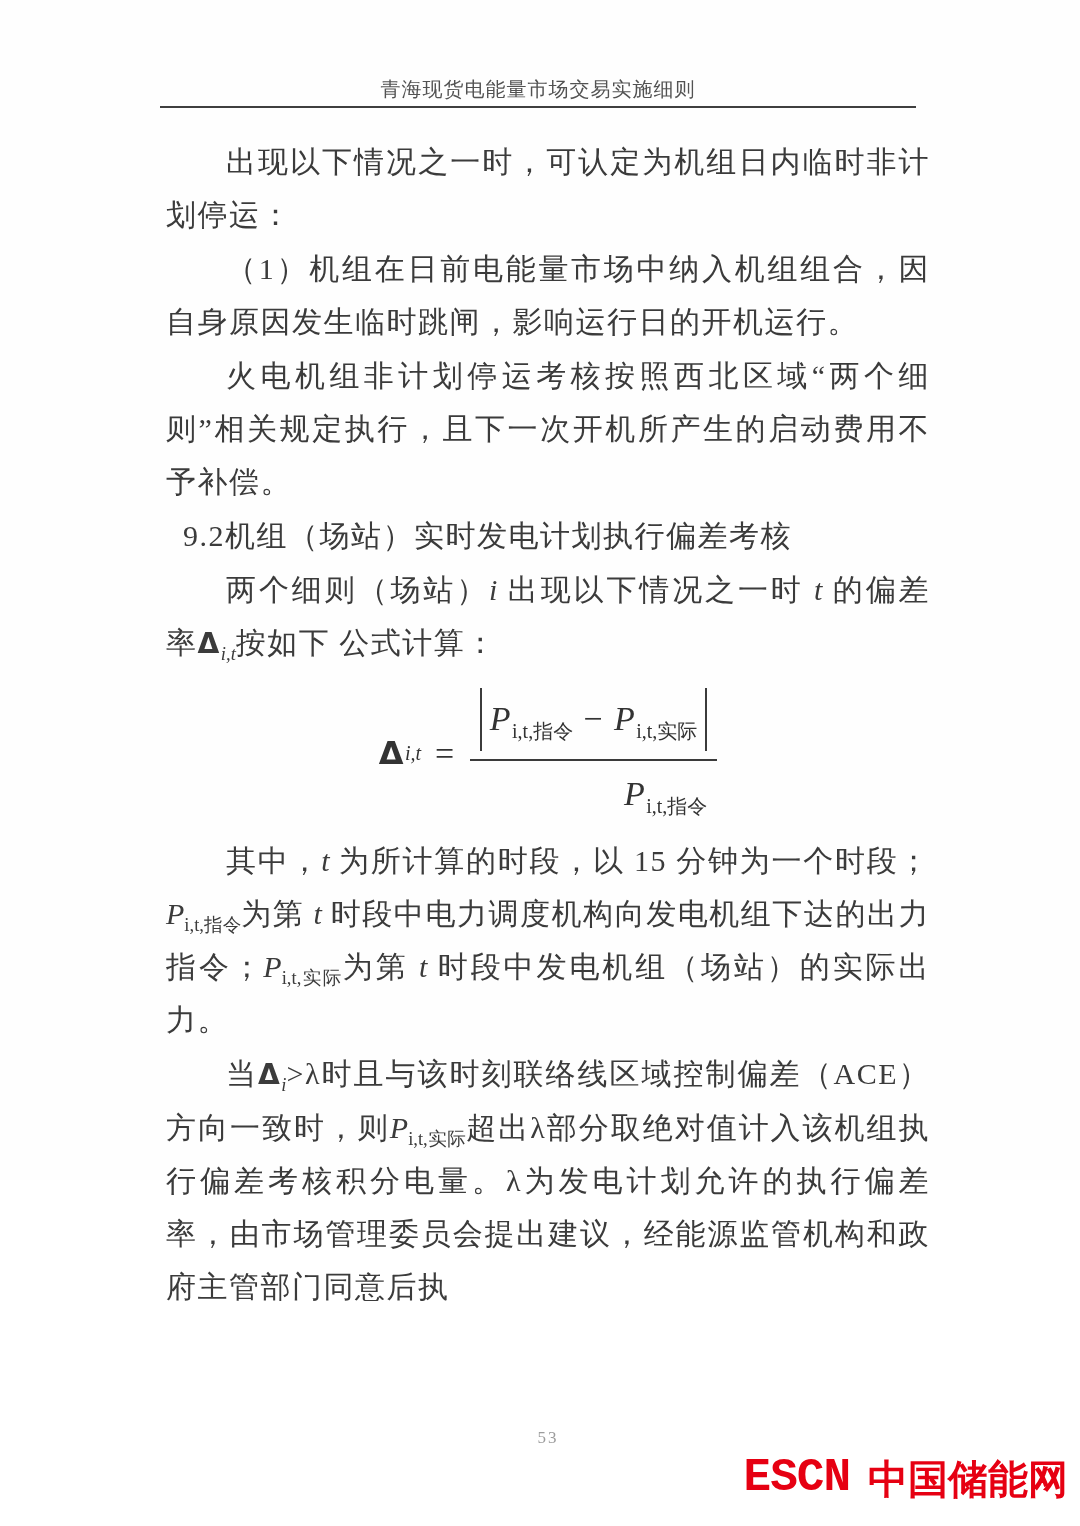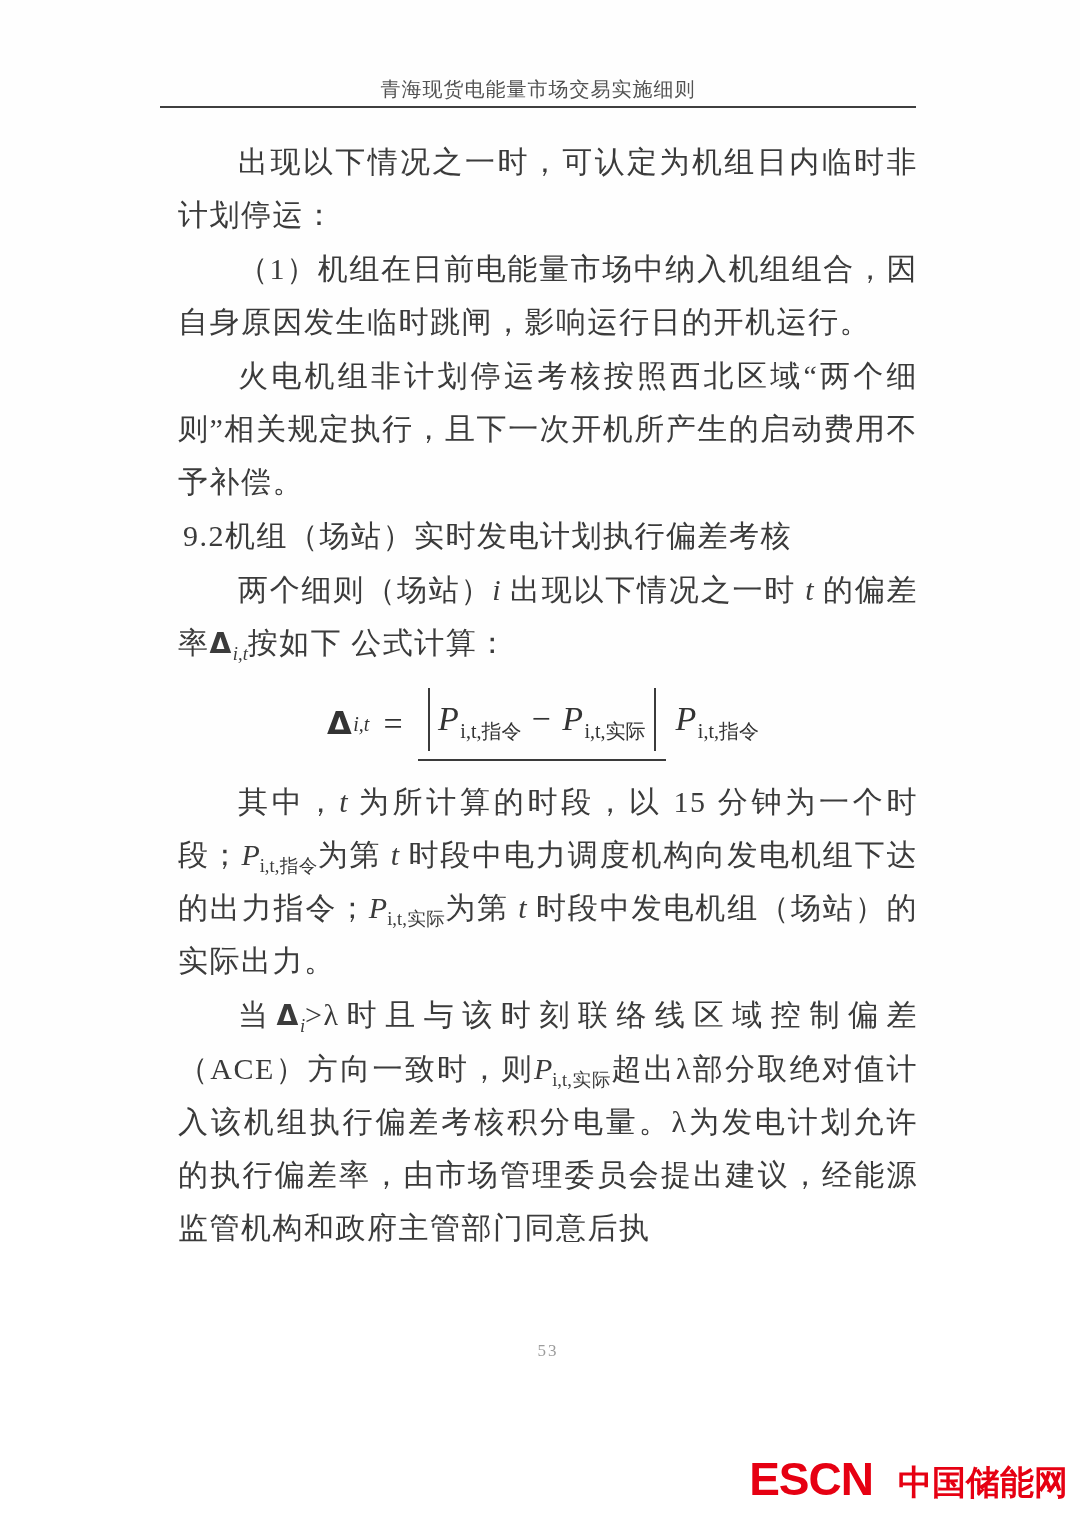"出现以下情况之一时，可认定为机组日内临时非计划停运：" .doc-body p { margin: 1px 16px -> 1px 4px }
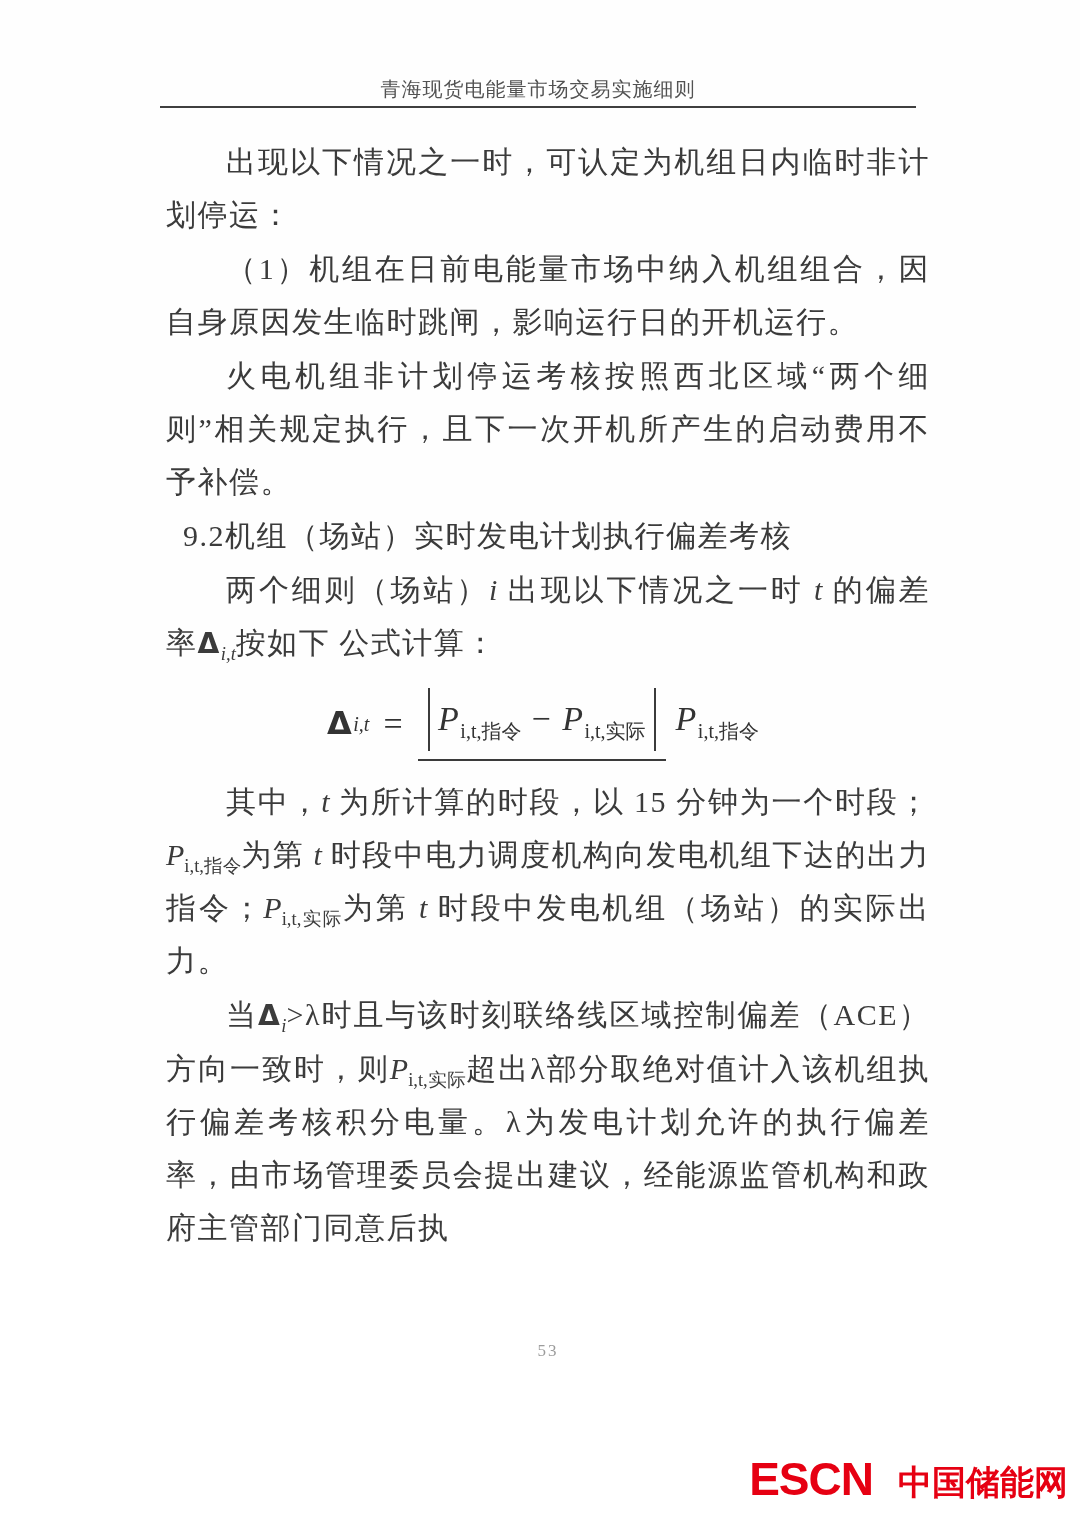"Pi,t,指令− Pi,t,实际" .frac { align-items: flex-start -> flex-end; flex-direction: row -> column }
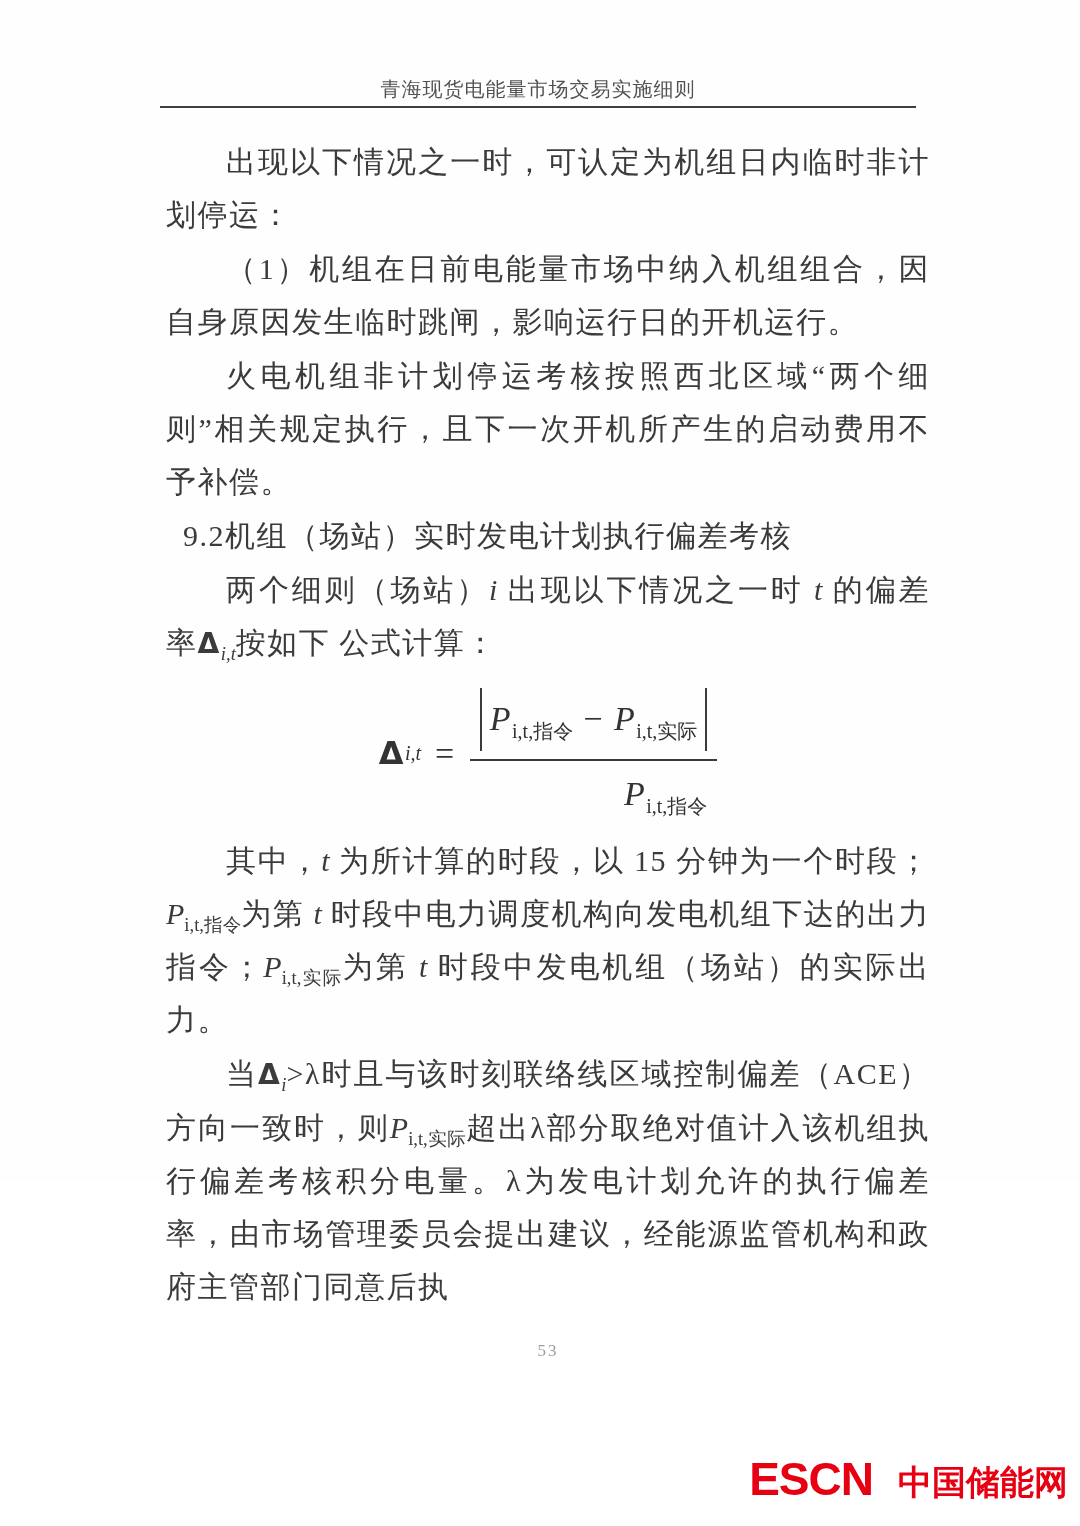"53" .page-number { top: 1341px -> 1428px }
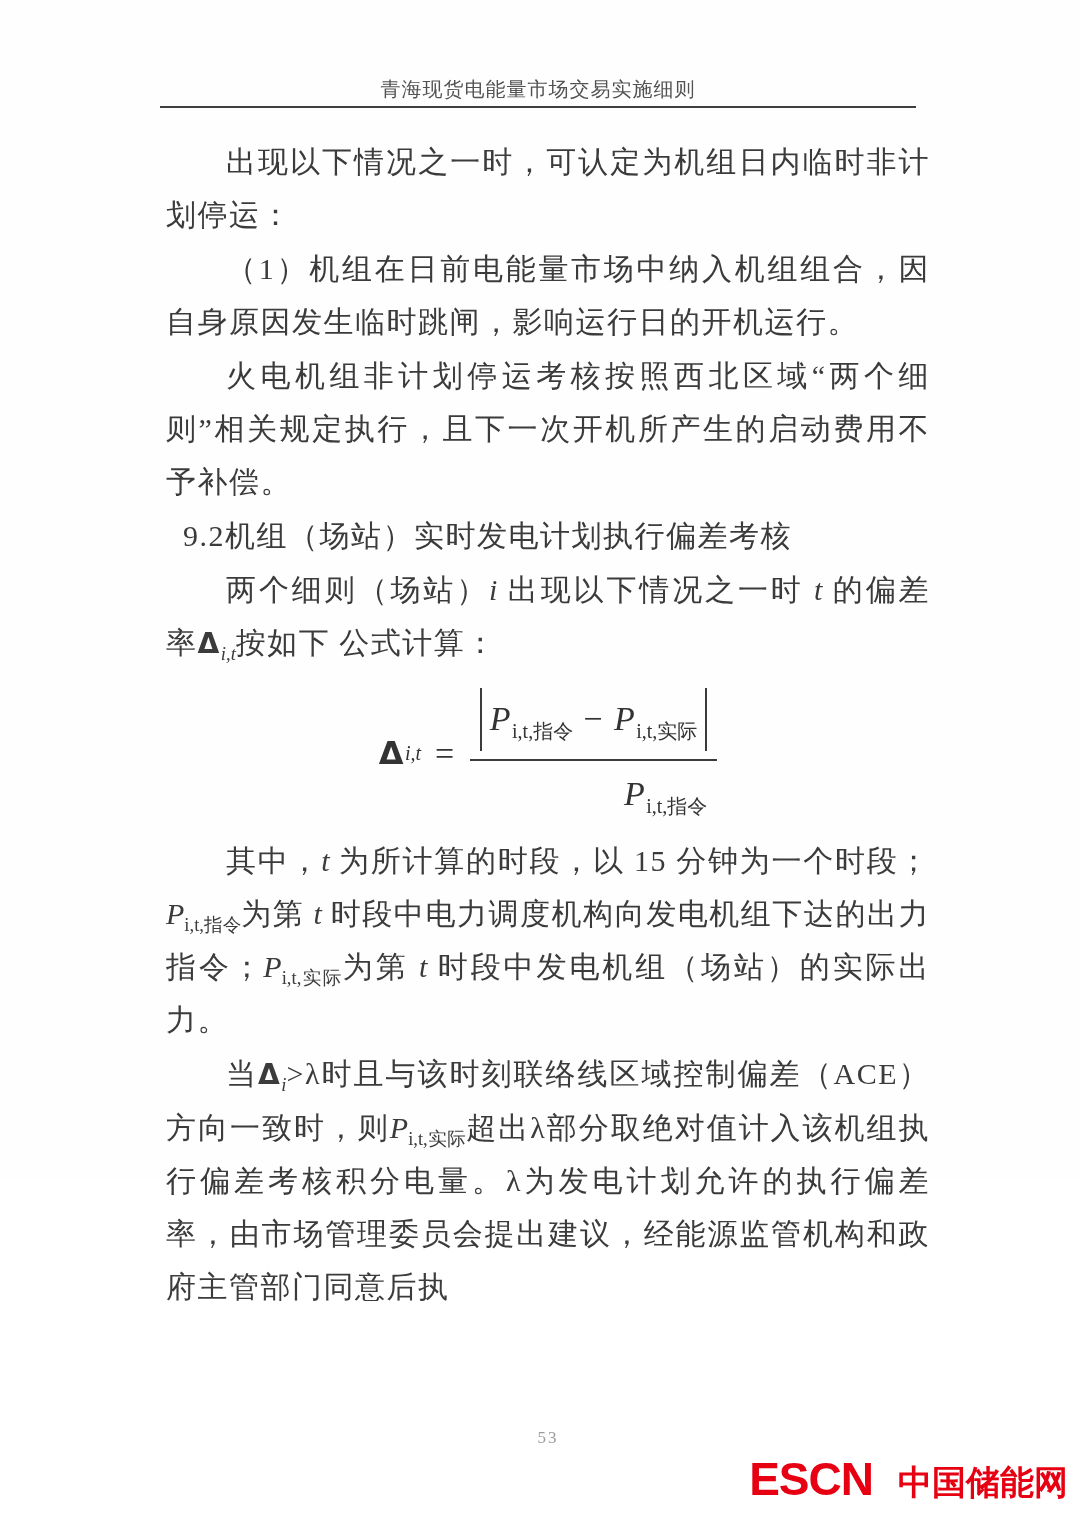"ESCN" .brand-logo { align-items: flex-end -> flex-start; font-family: Liberation Sans, sans-serif -> Liberation Mono, monospace; gap: 20px -> none }
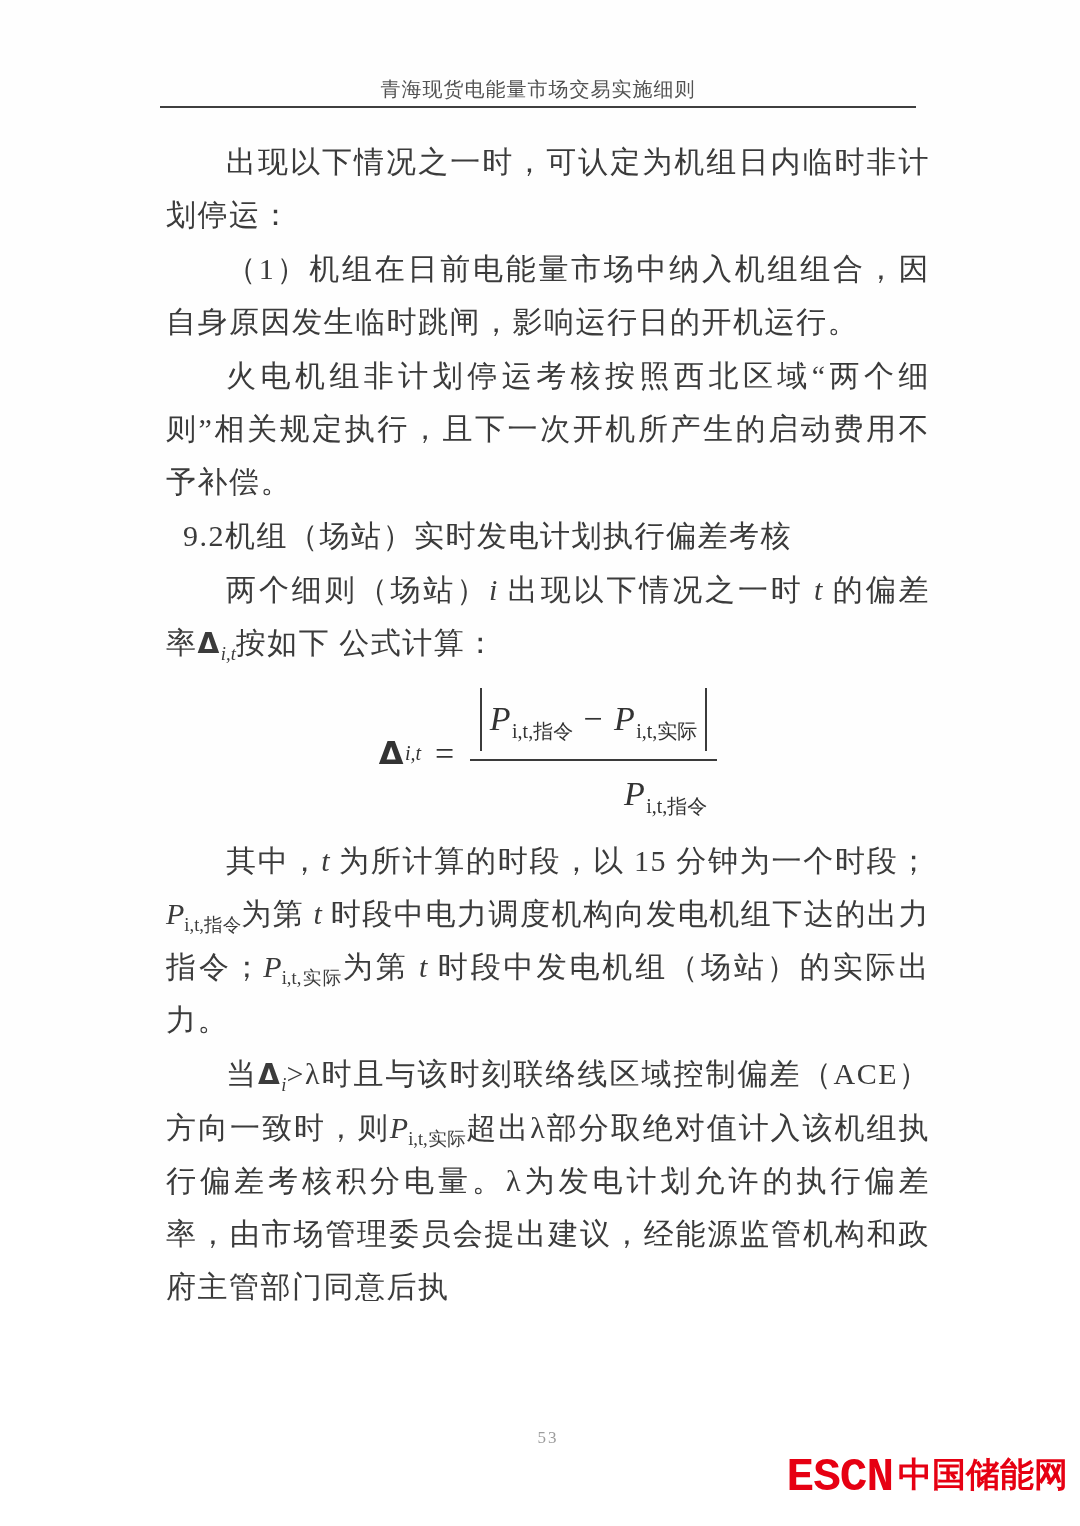"中国储能网" .brand-zh { font-size: 34px -> 40px; margin-left: 5px -> 18px }
